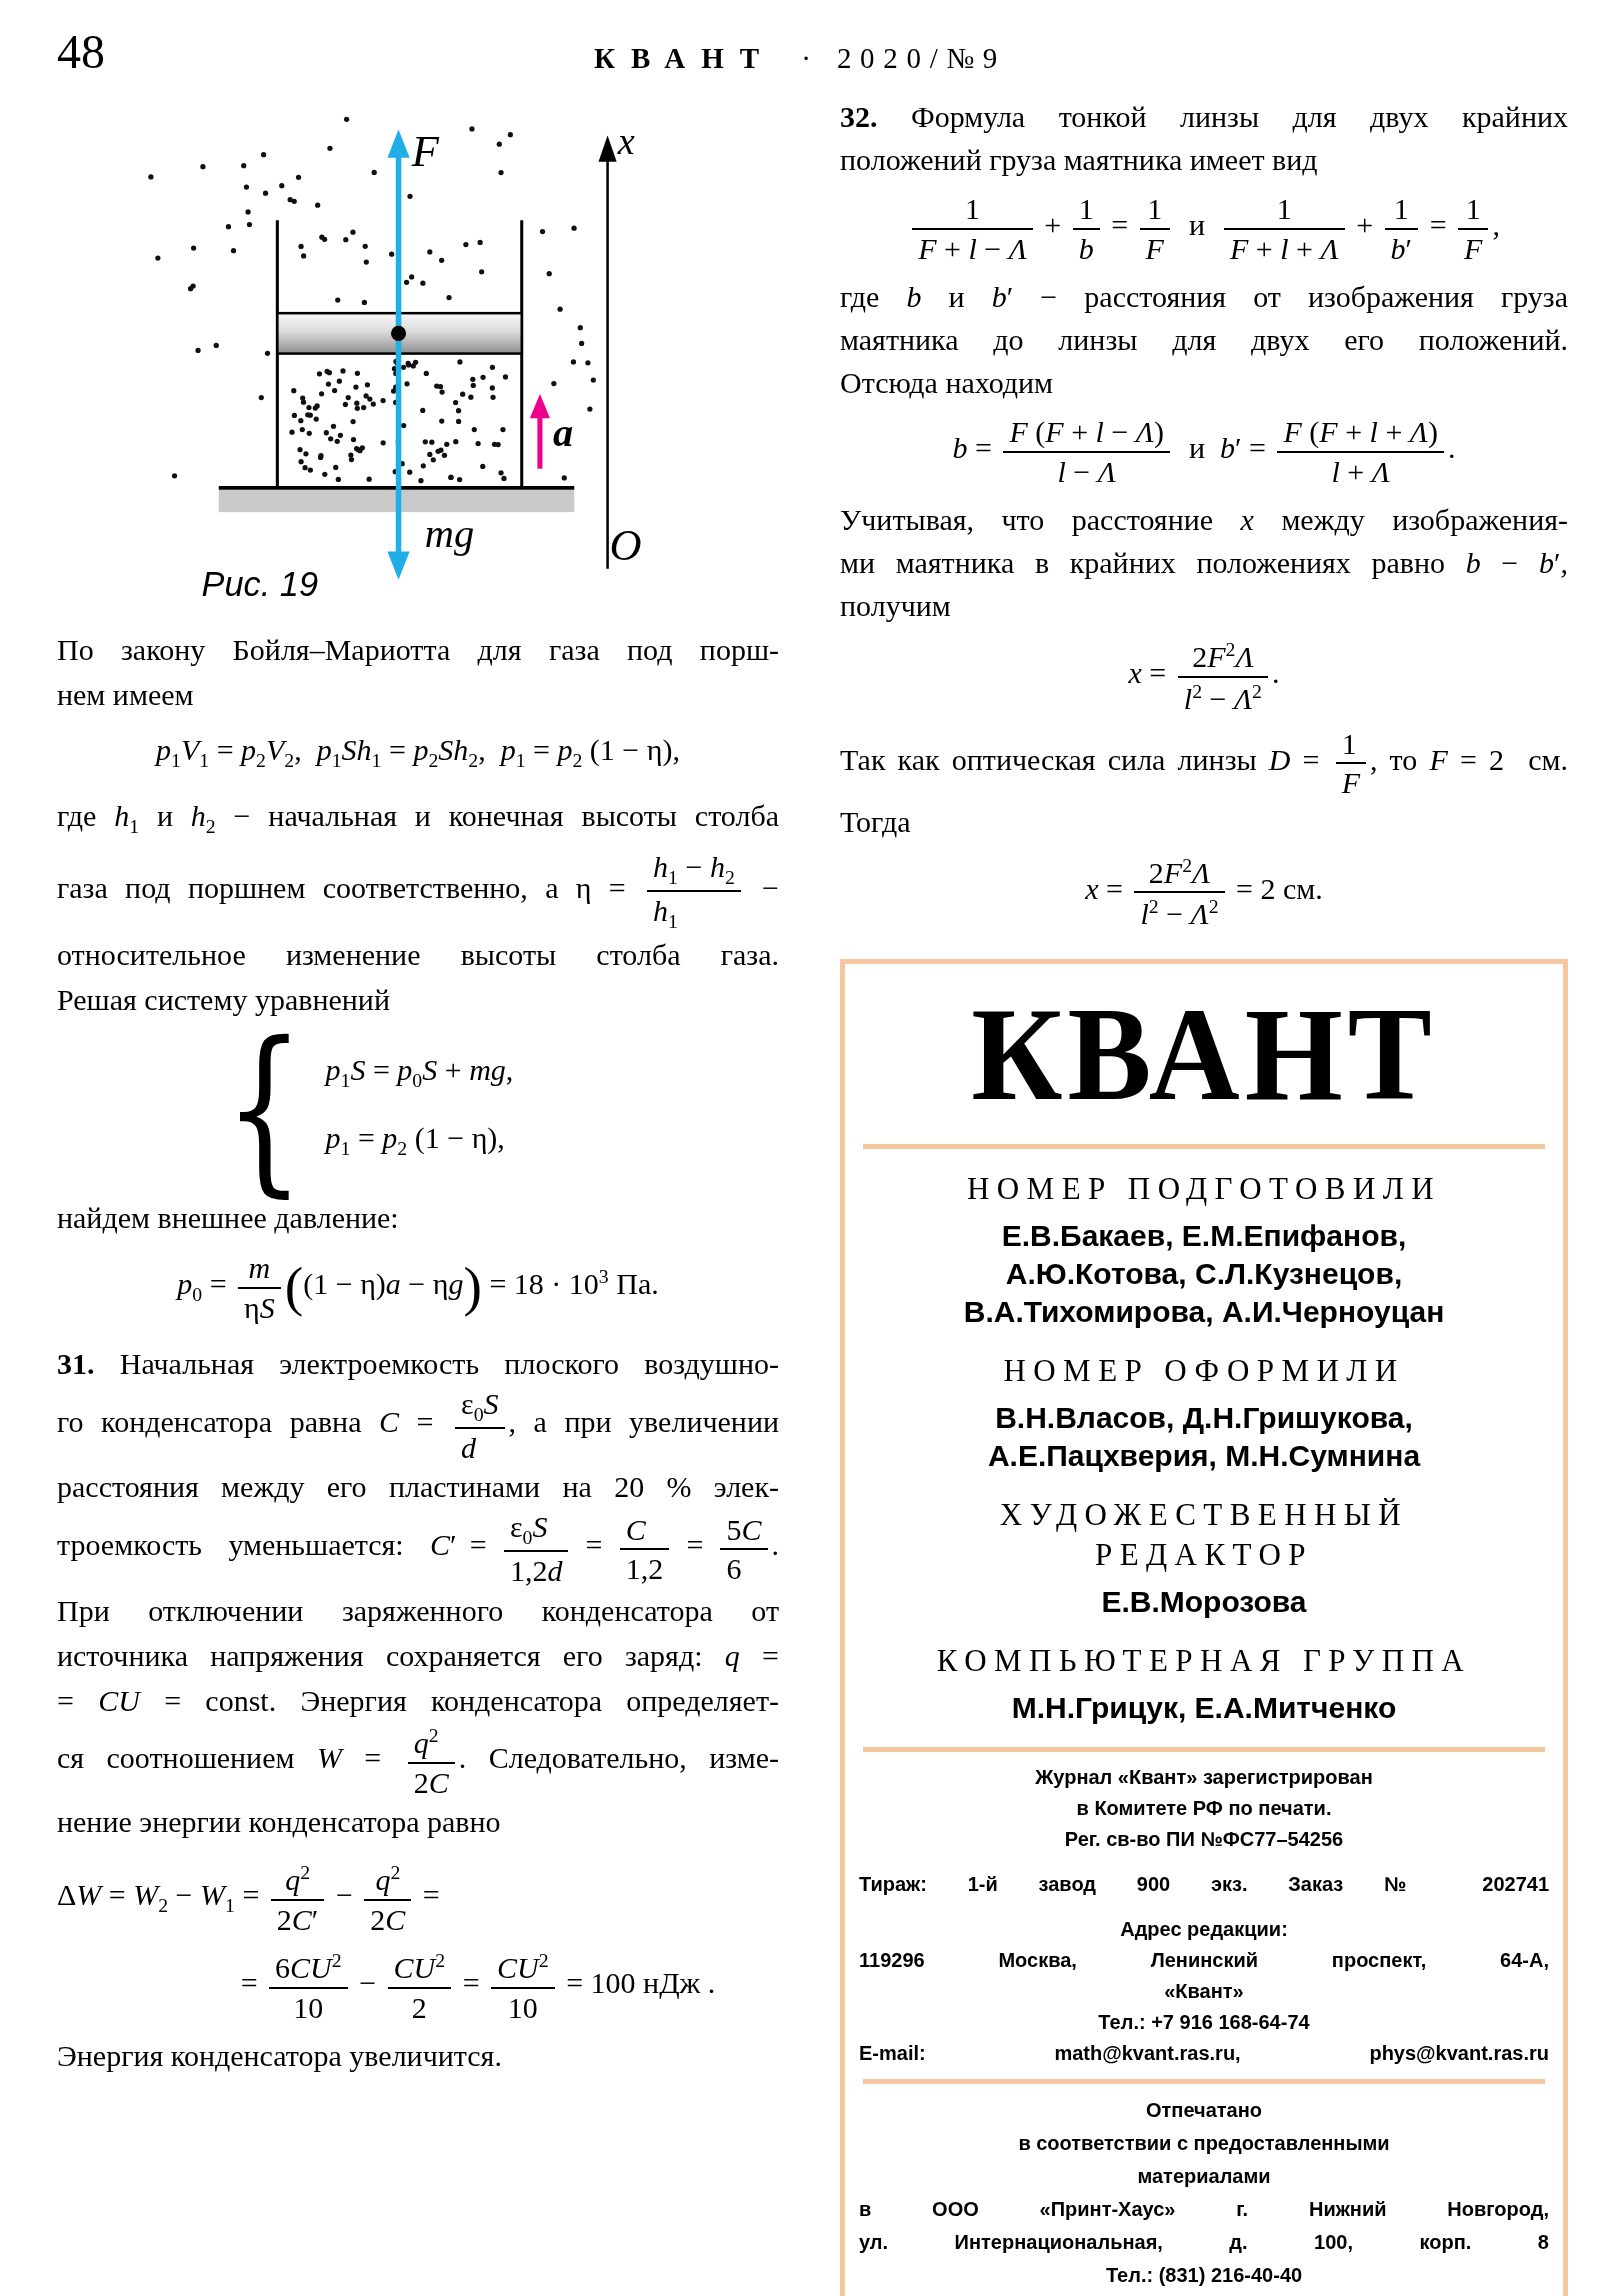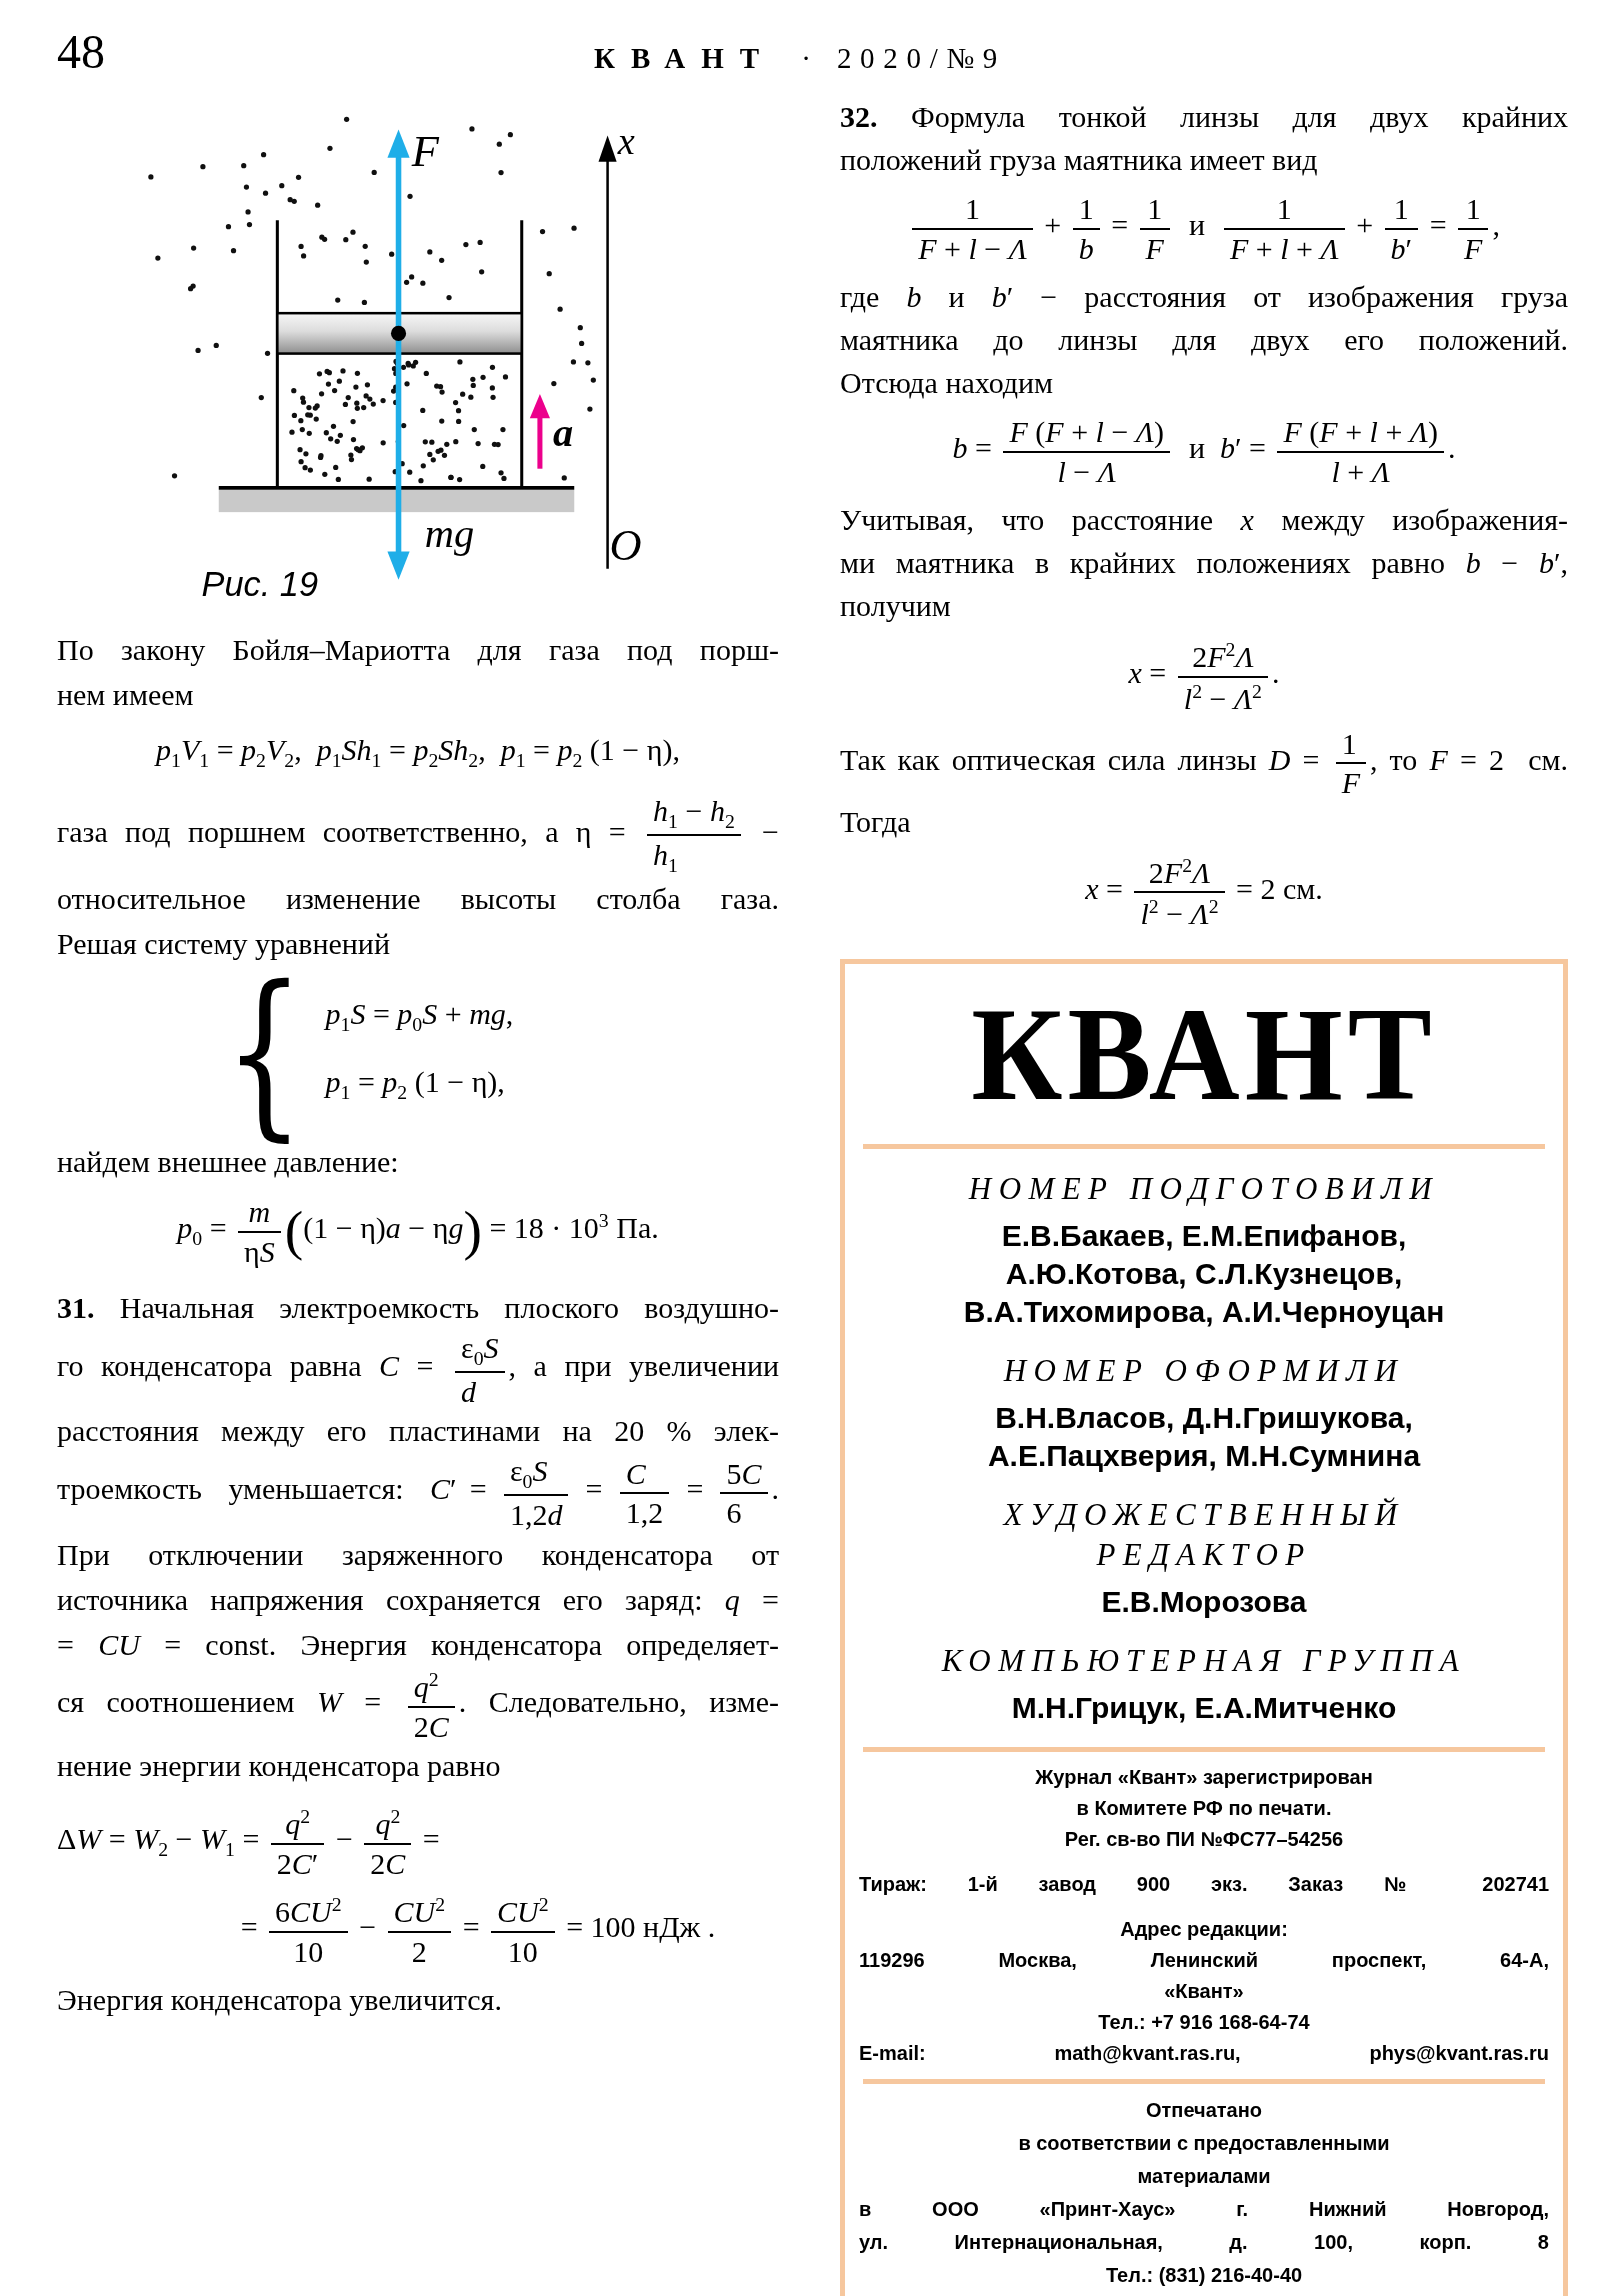"где h1 и h2 −" div.ln { html: none -> <div>где <i>h</i><sub>1</sub> и <i>h</i><sub>2</sub> − начальная и конечная высоты столба</div> }
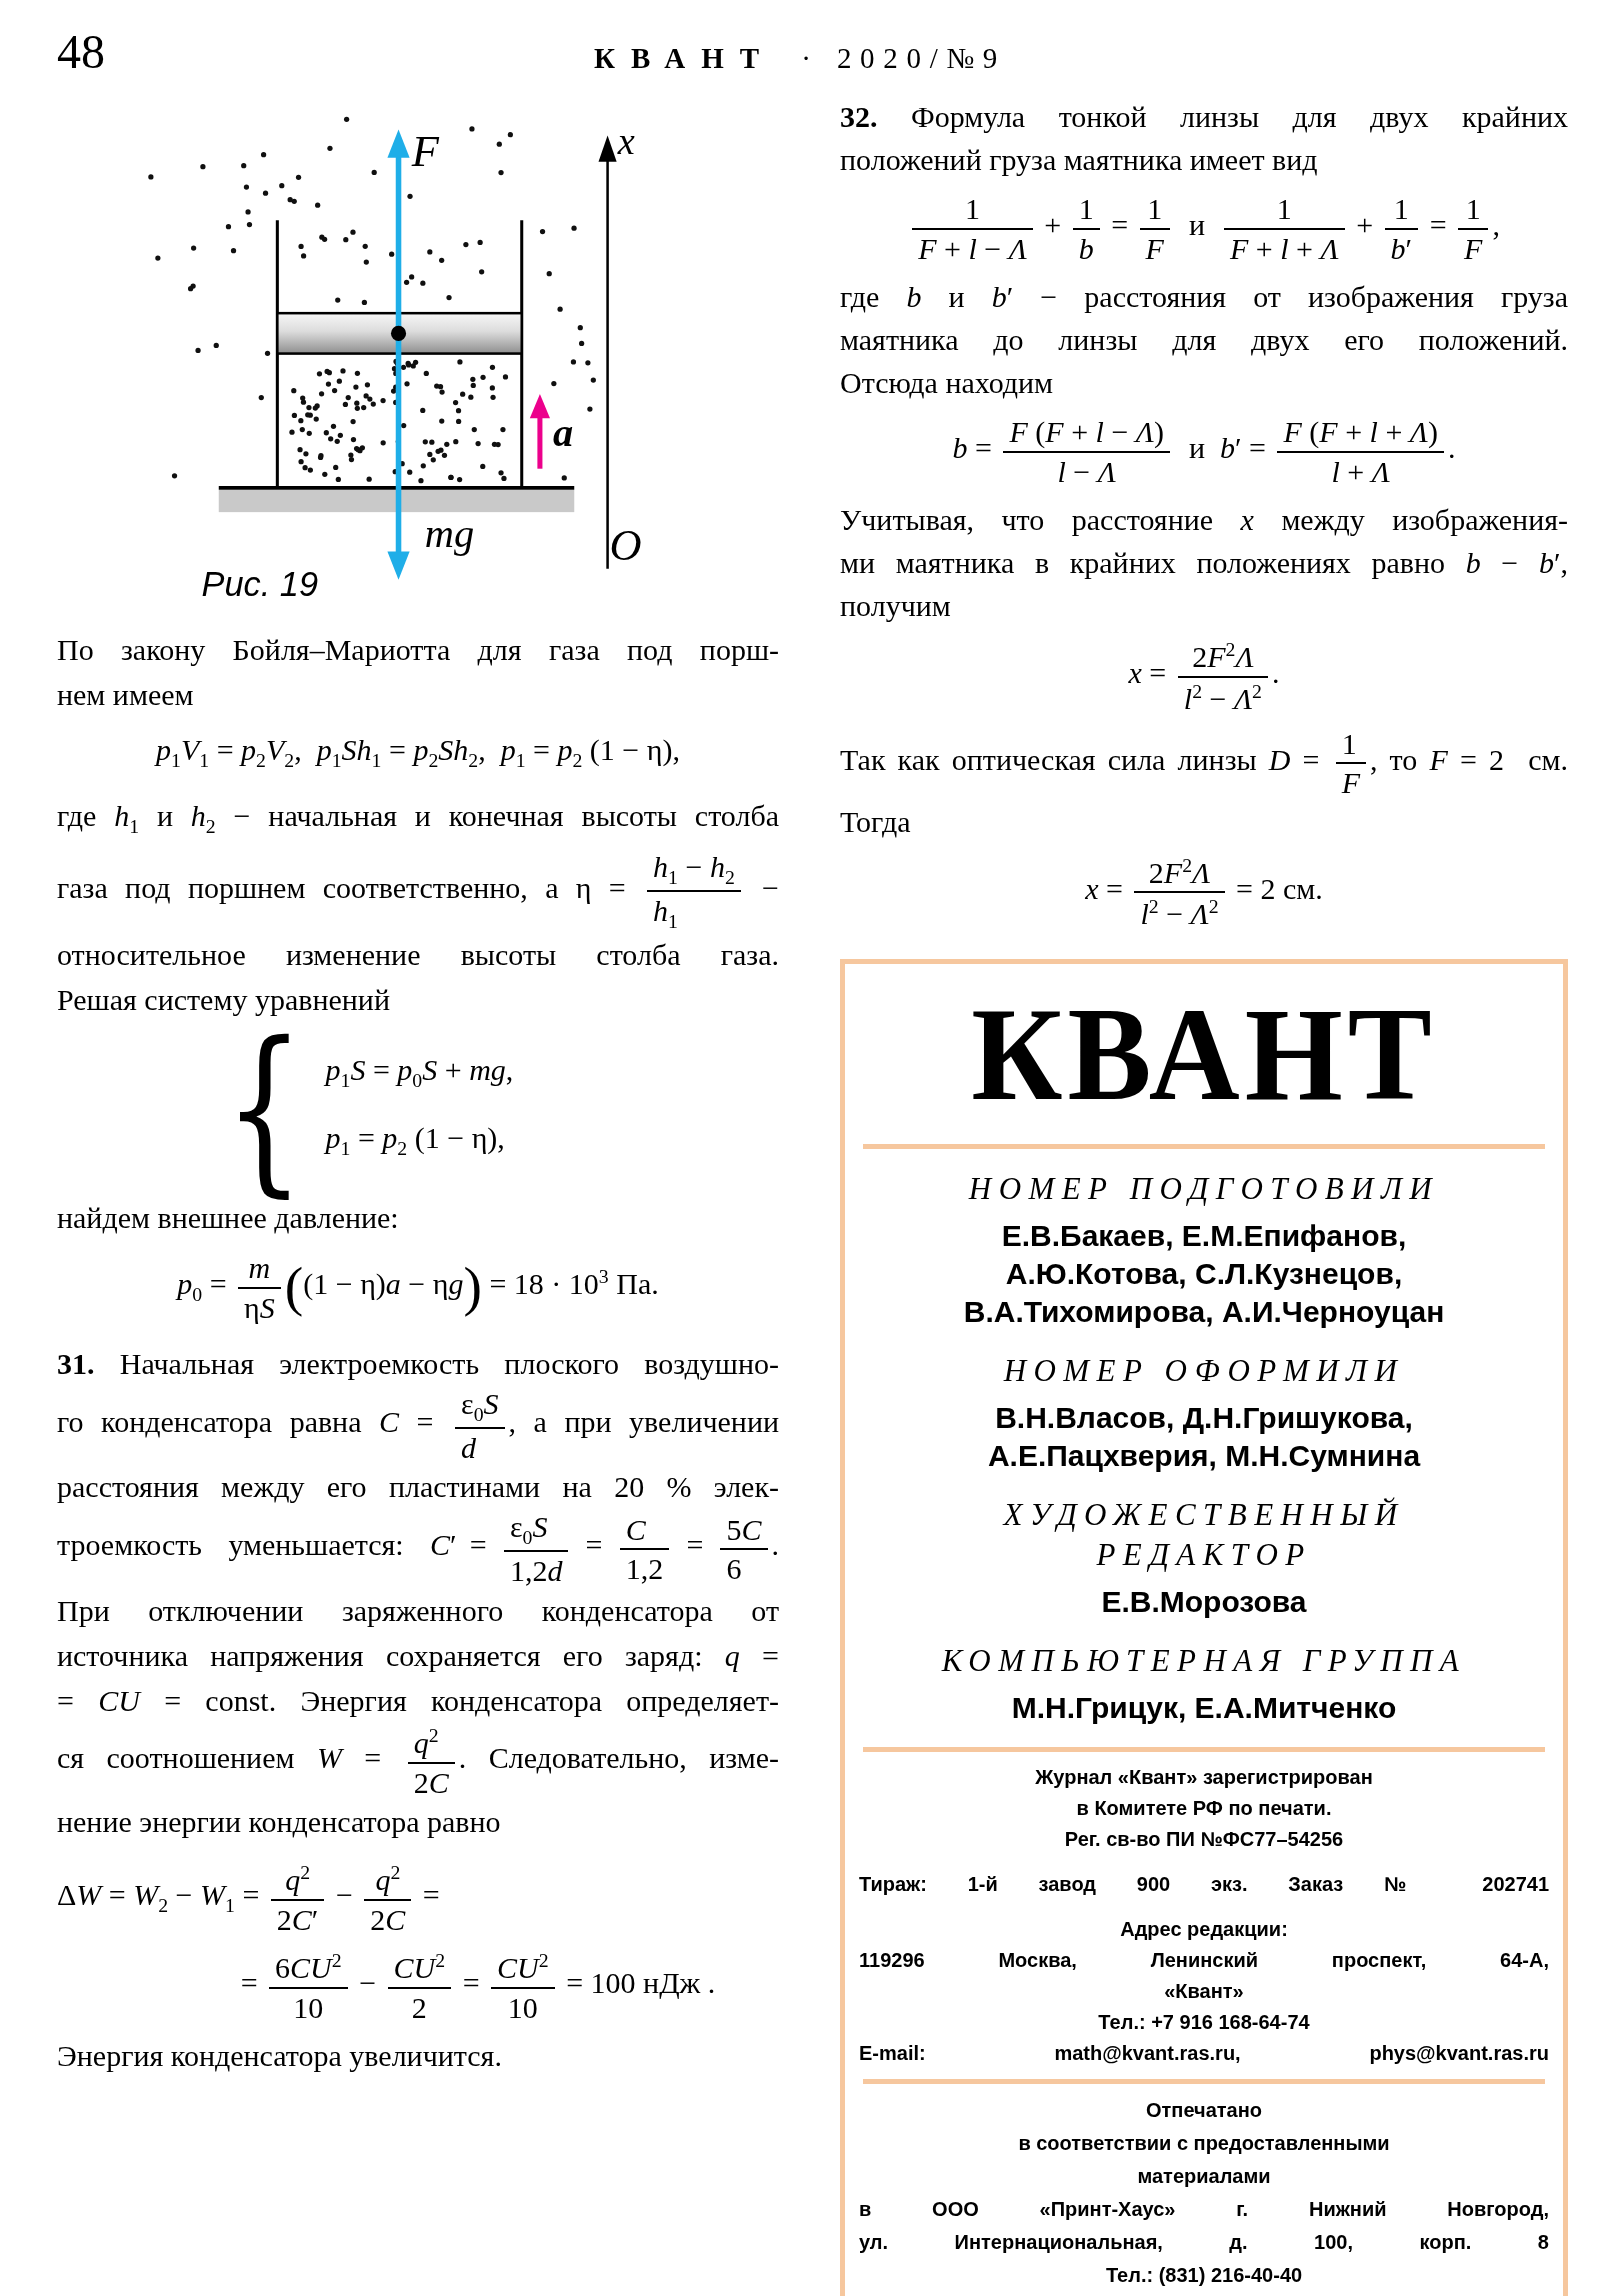"НОМЕР ПОДГОТОВИЛИ" .sec-title { font-style: italic -> none }
